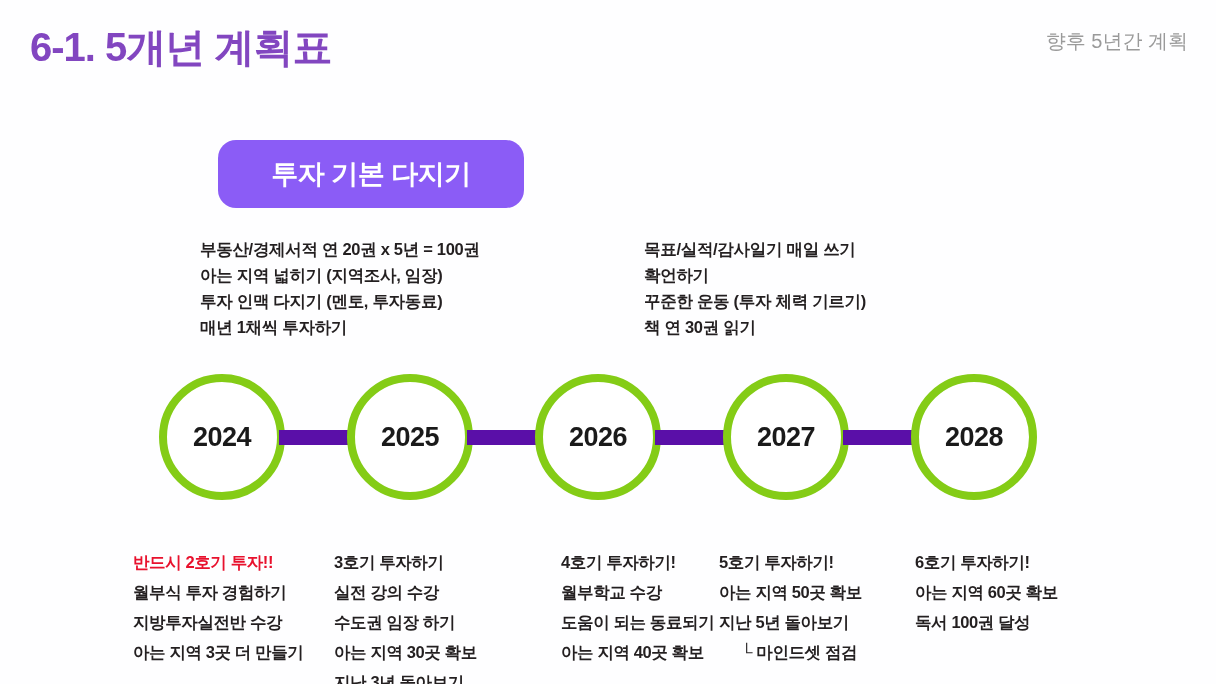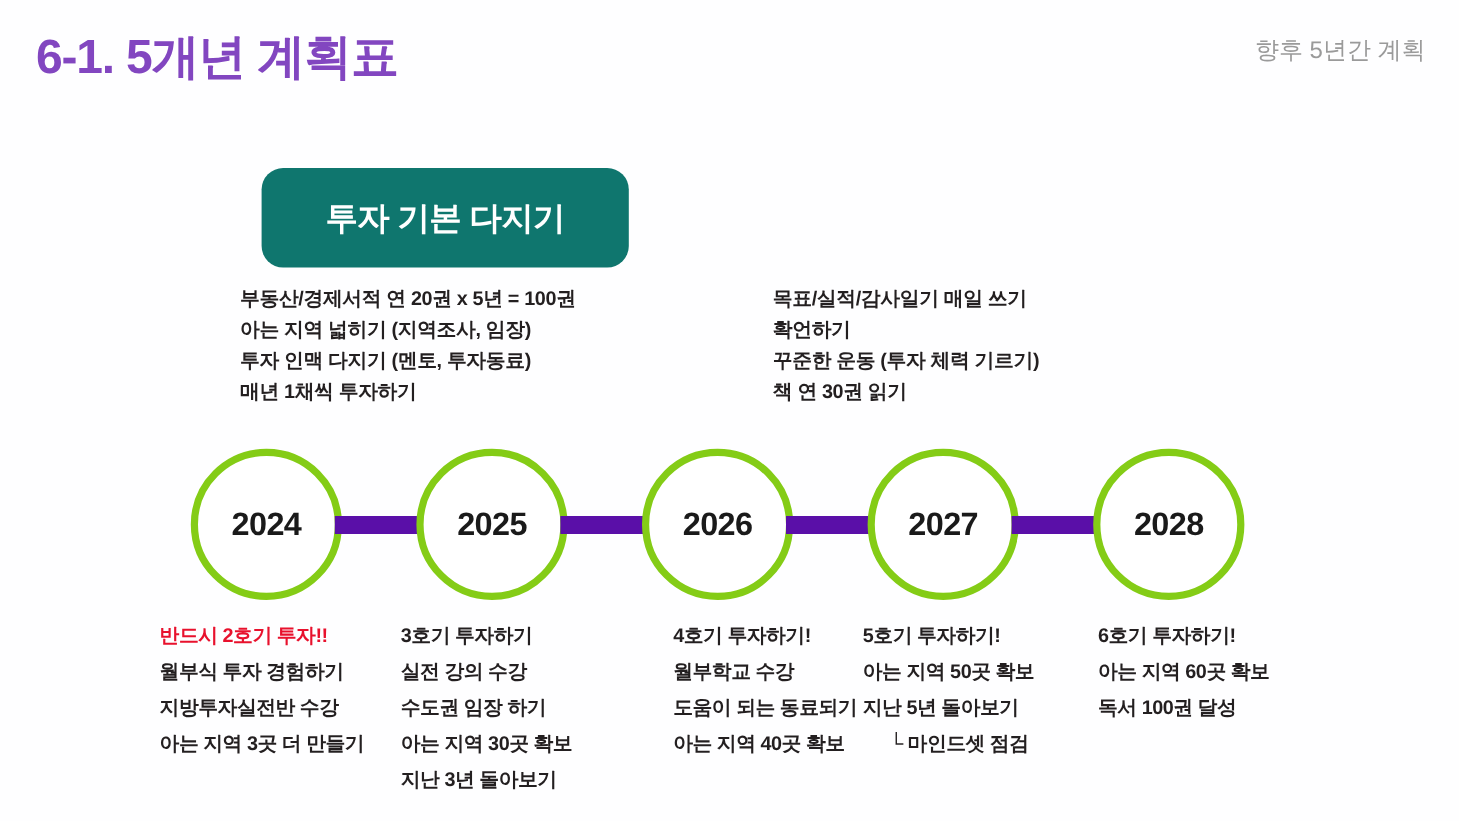"투자 기본 다지기" .pill { background: #0f766e -> #8b5cf6; height: 83px -> 68px }
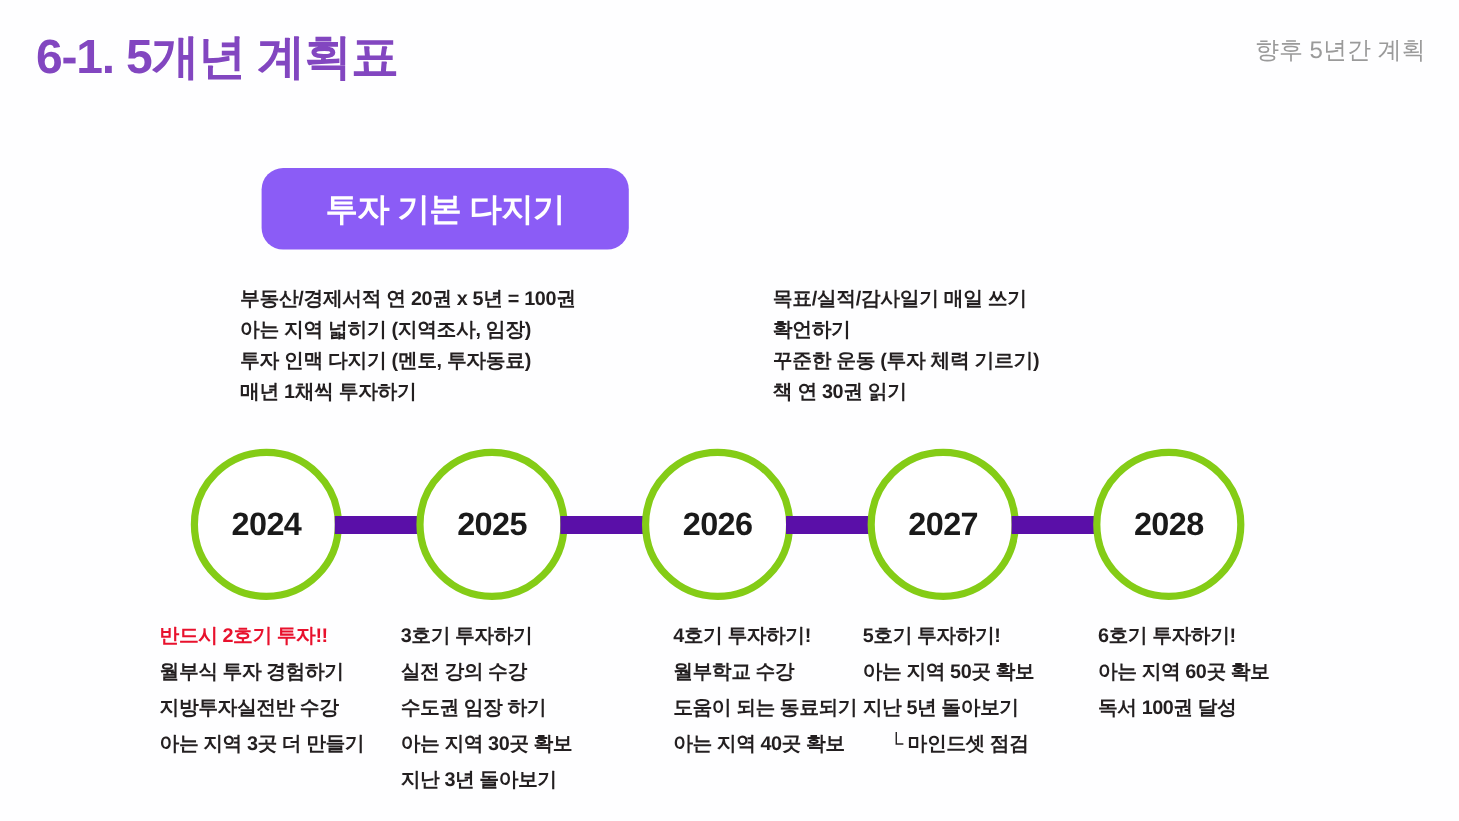"2024" .node { border: 6px solid #84cc16 -> 8px solid #84cc16 }
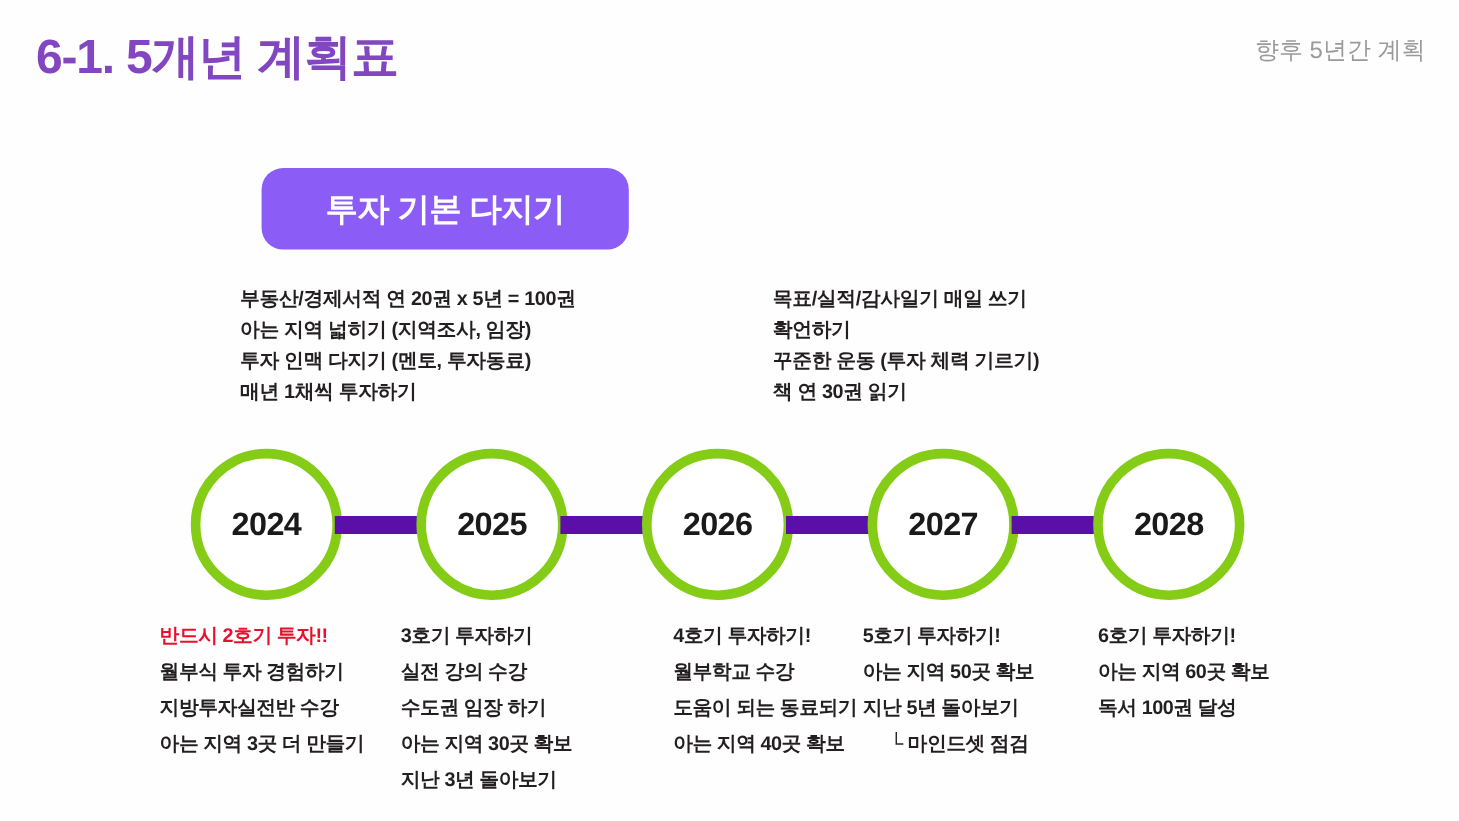"반드시 2호기 투자!!" .year-col { margin-top: none -> 32px }
